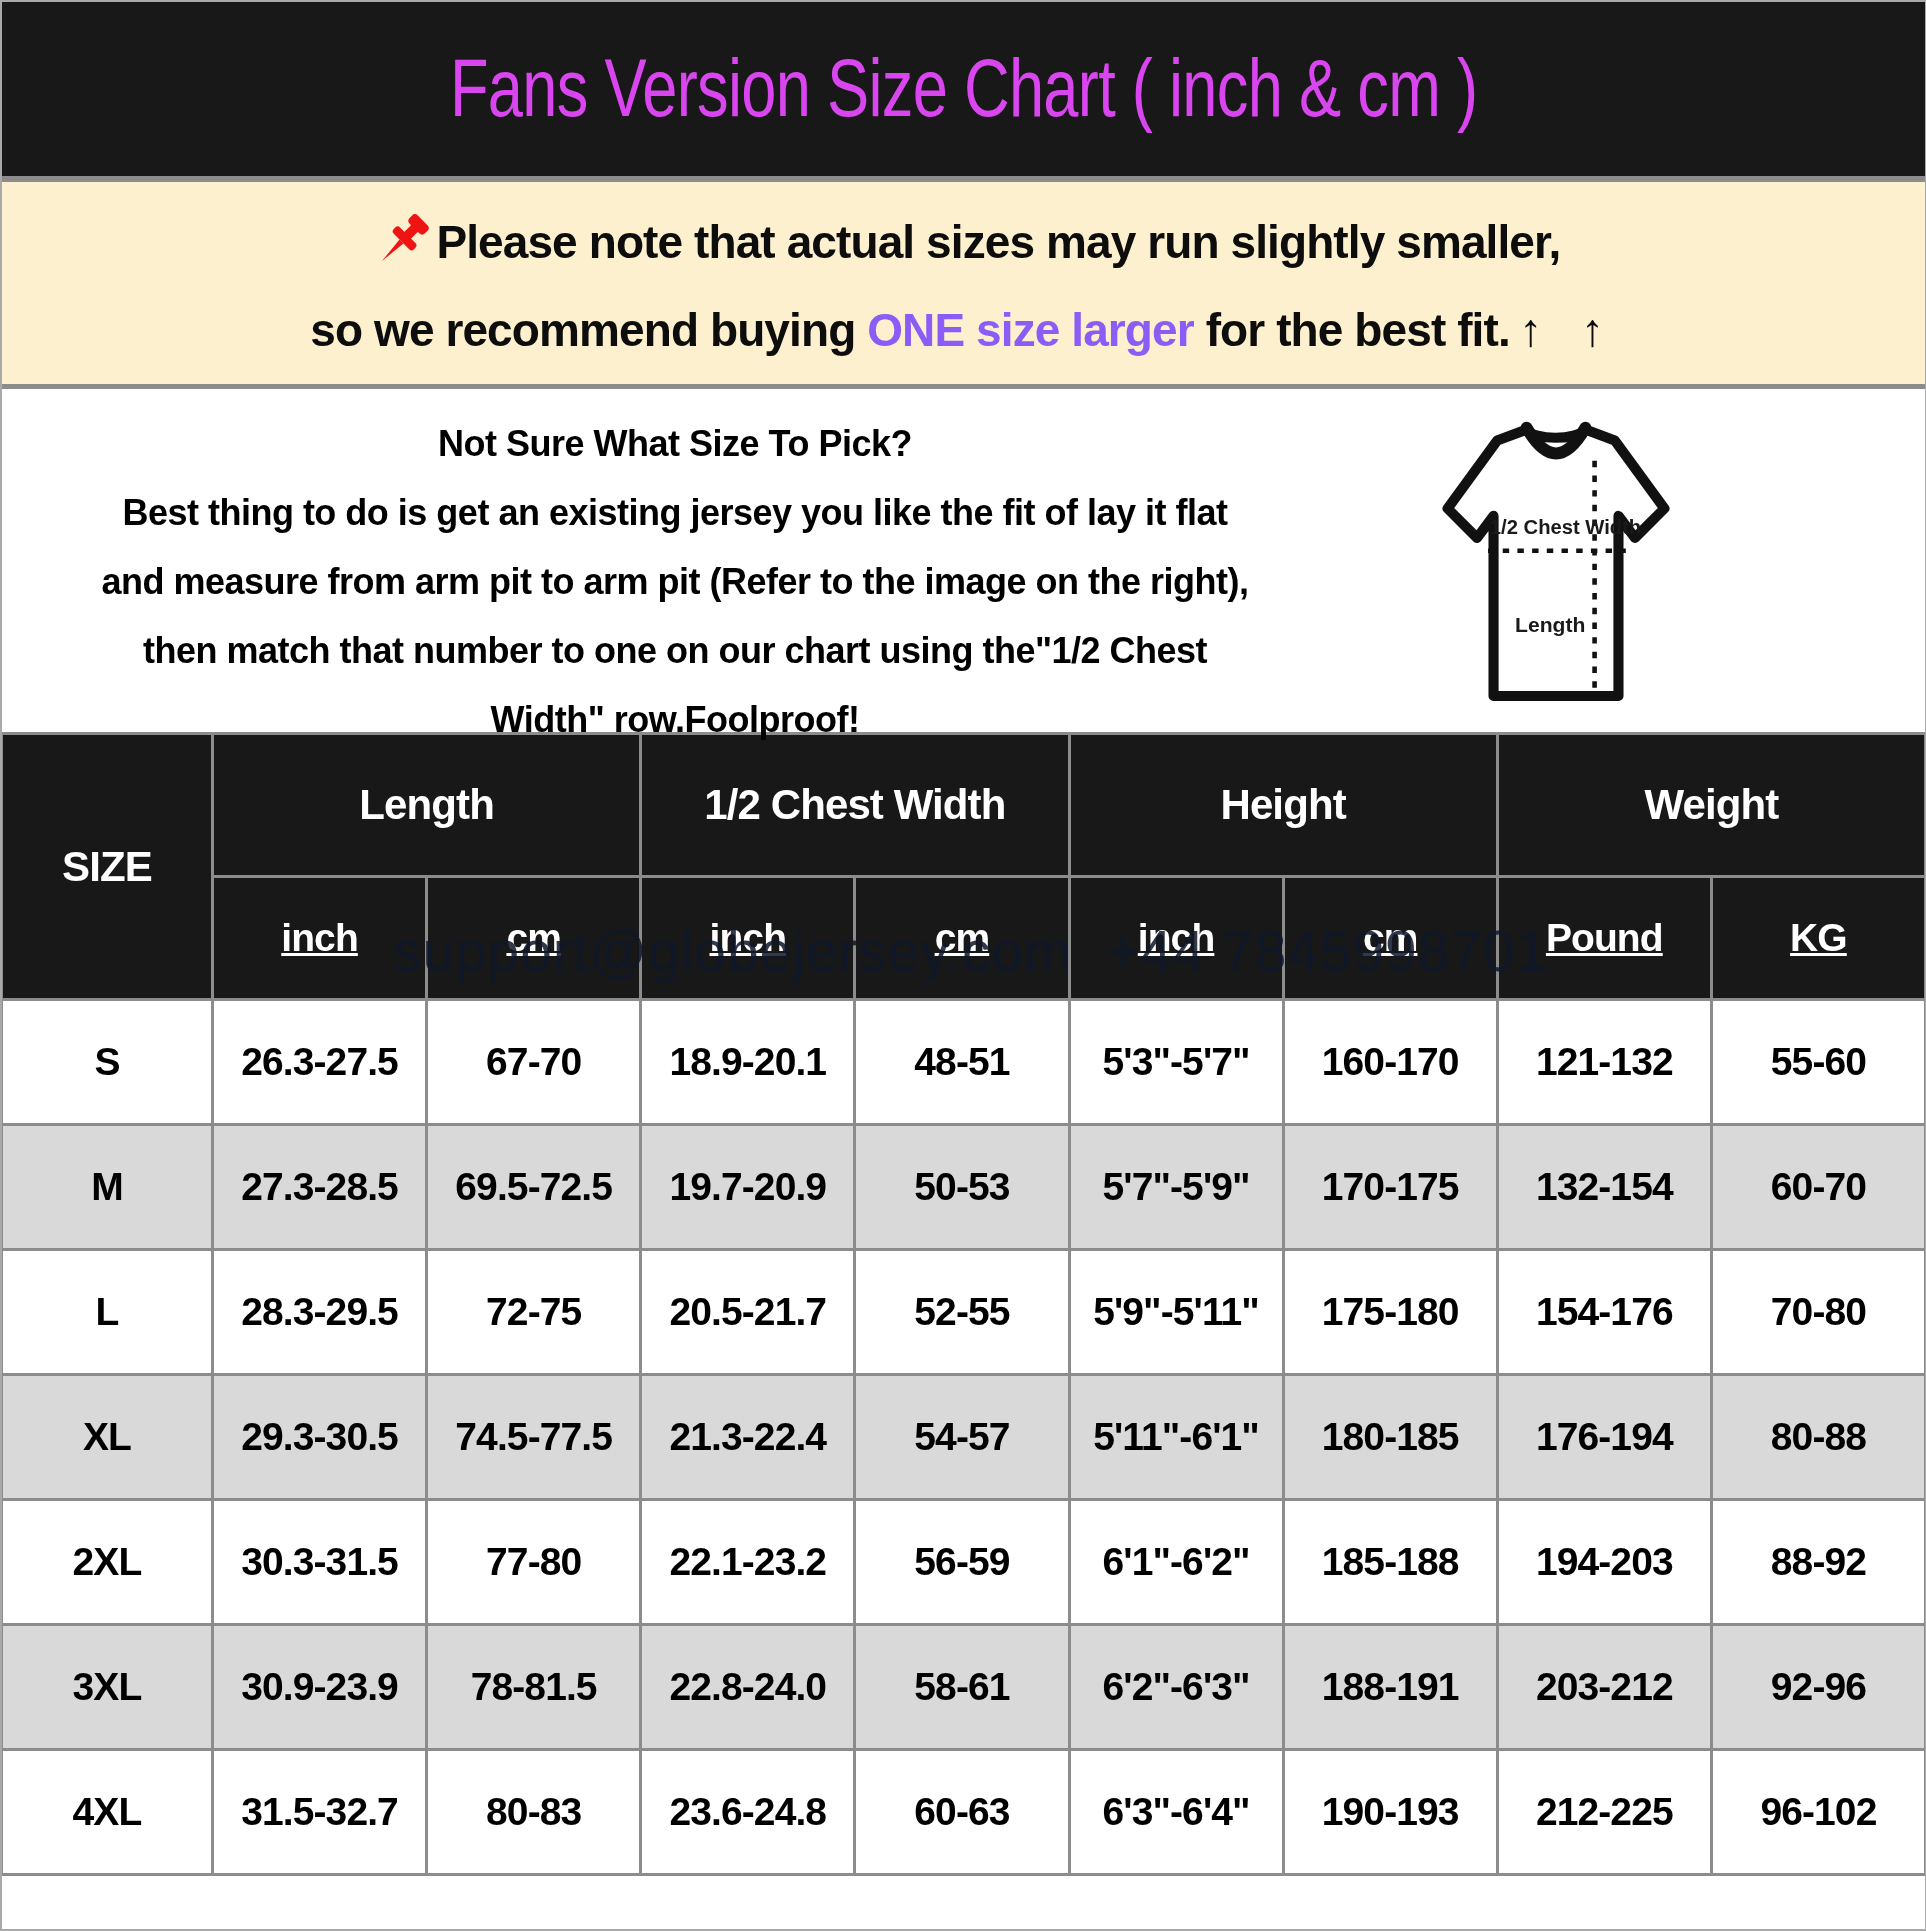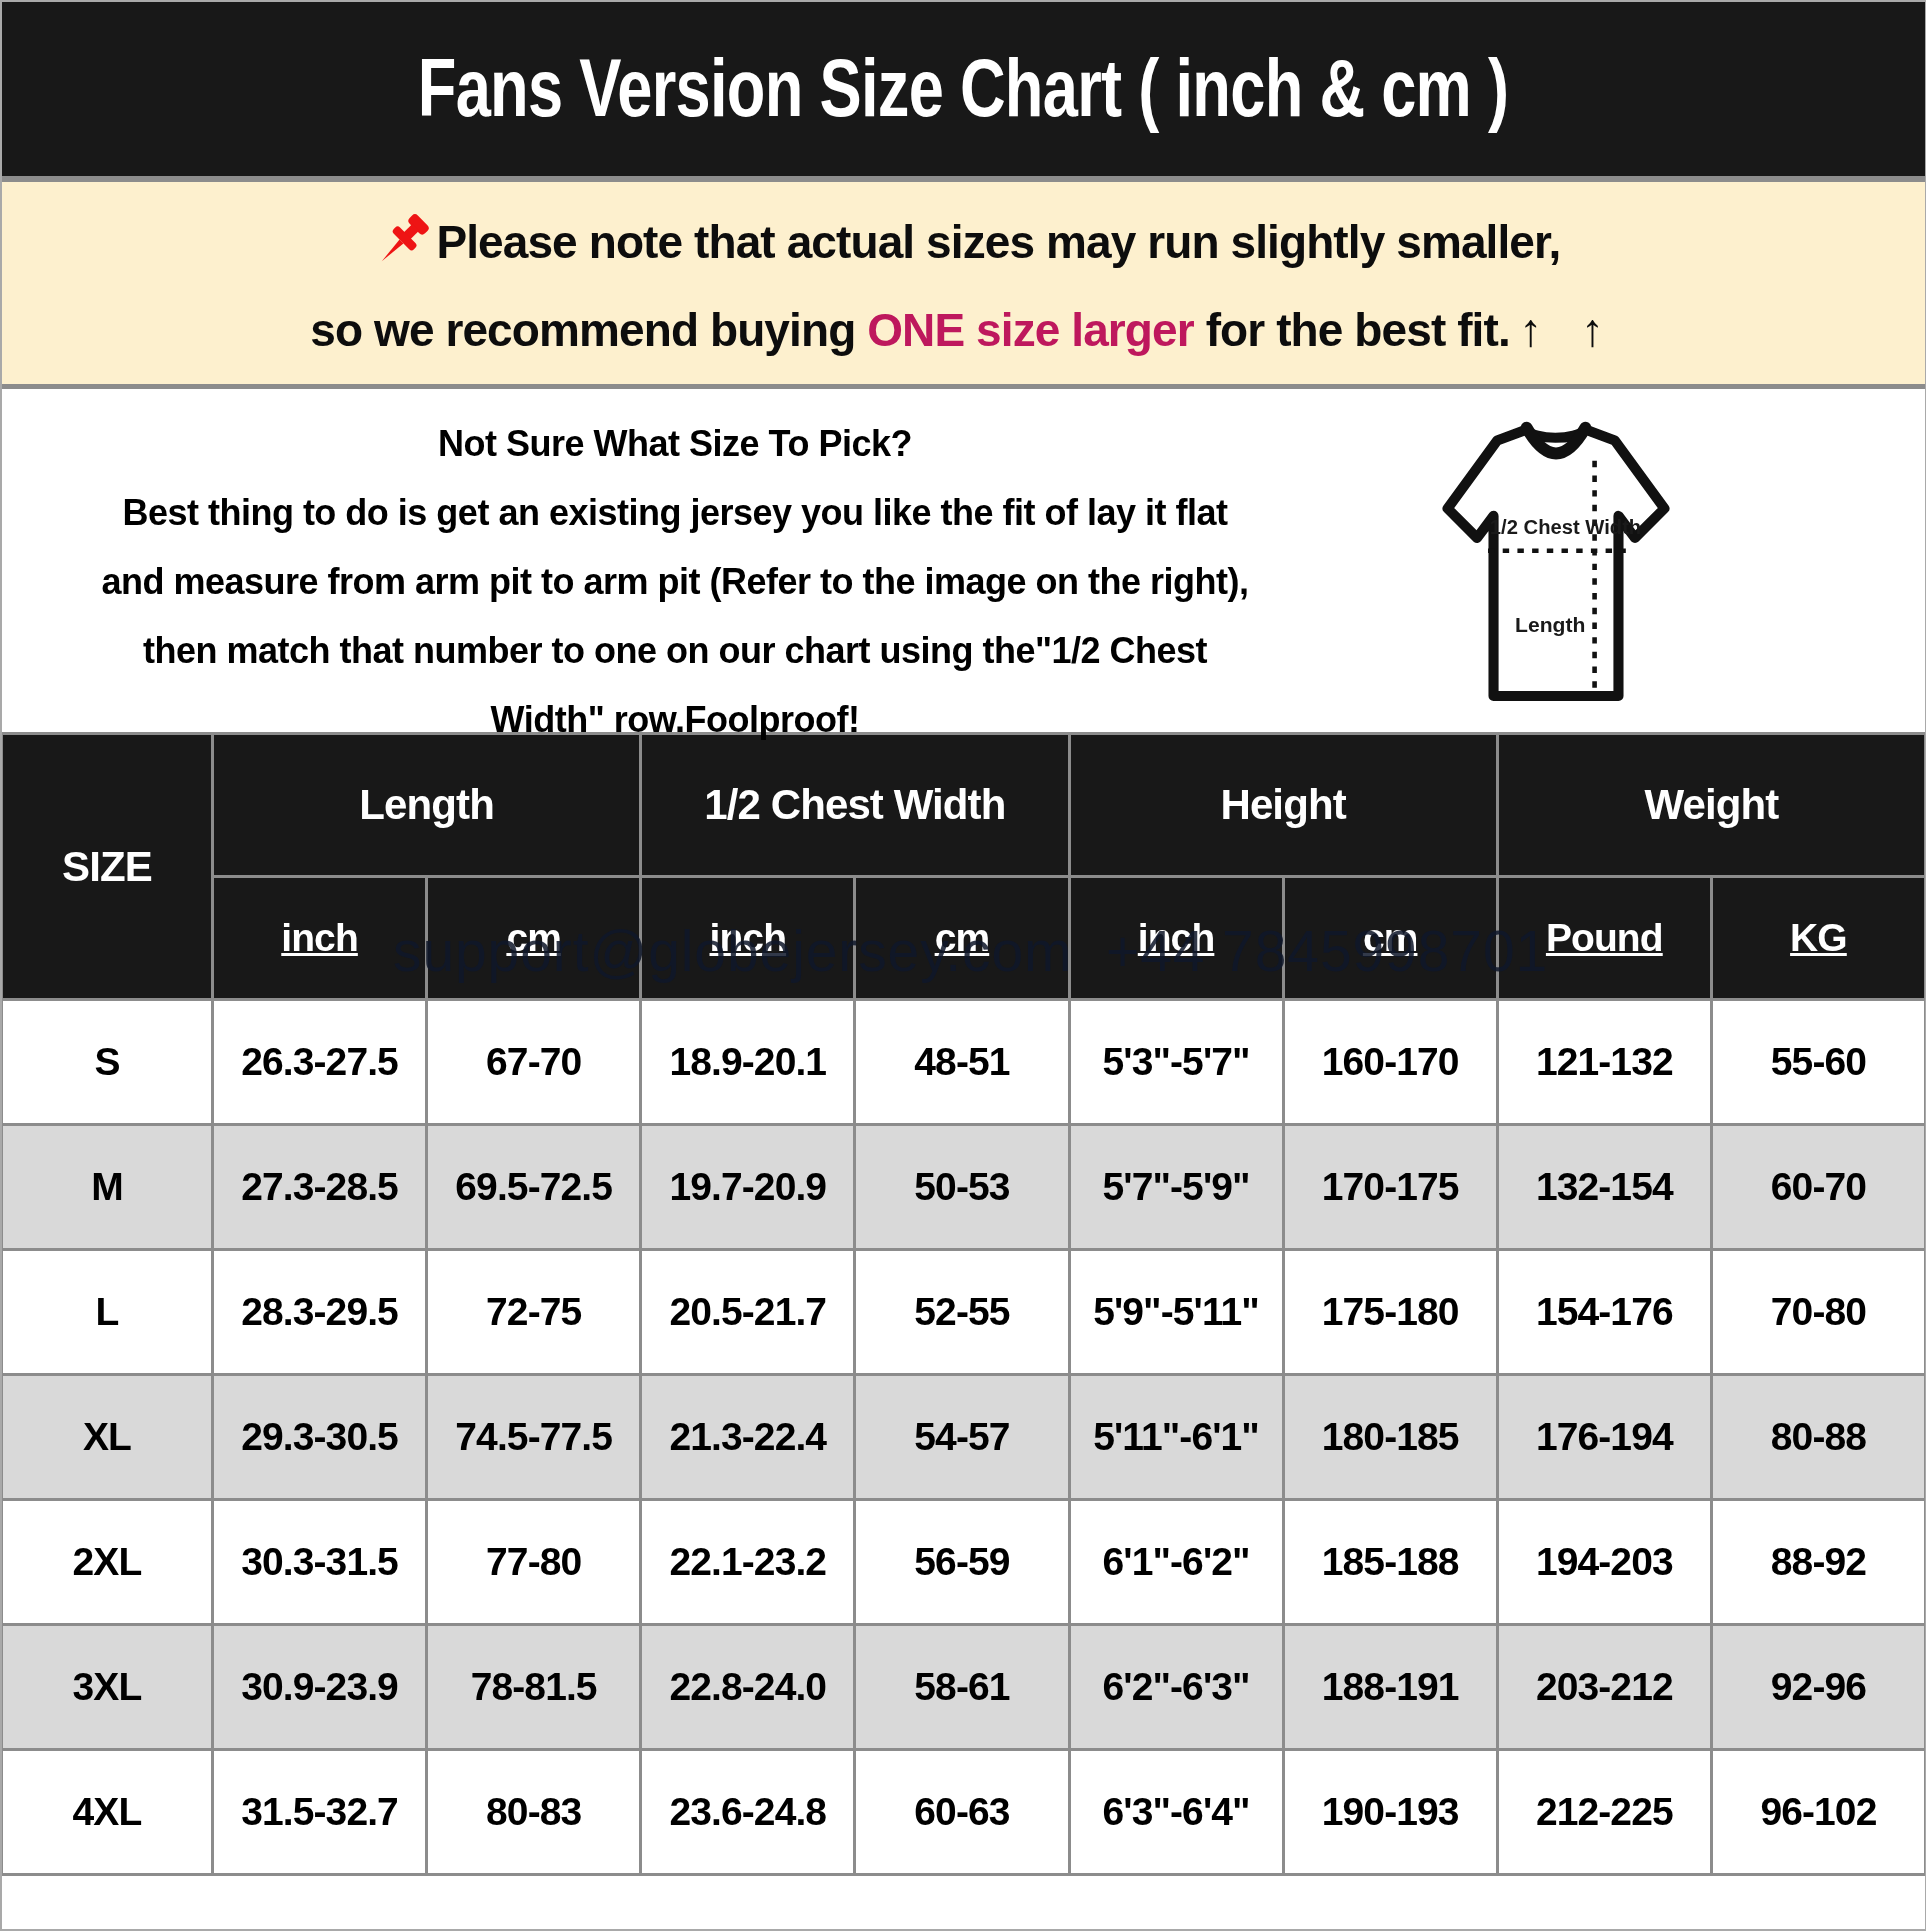"Fans Version Size Chart (" .title-bar h1 { color: #ffffff -> #d946ef; font-weight: bold -> normal }
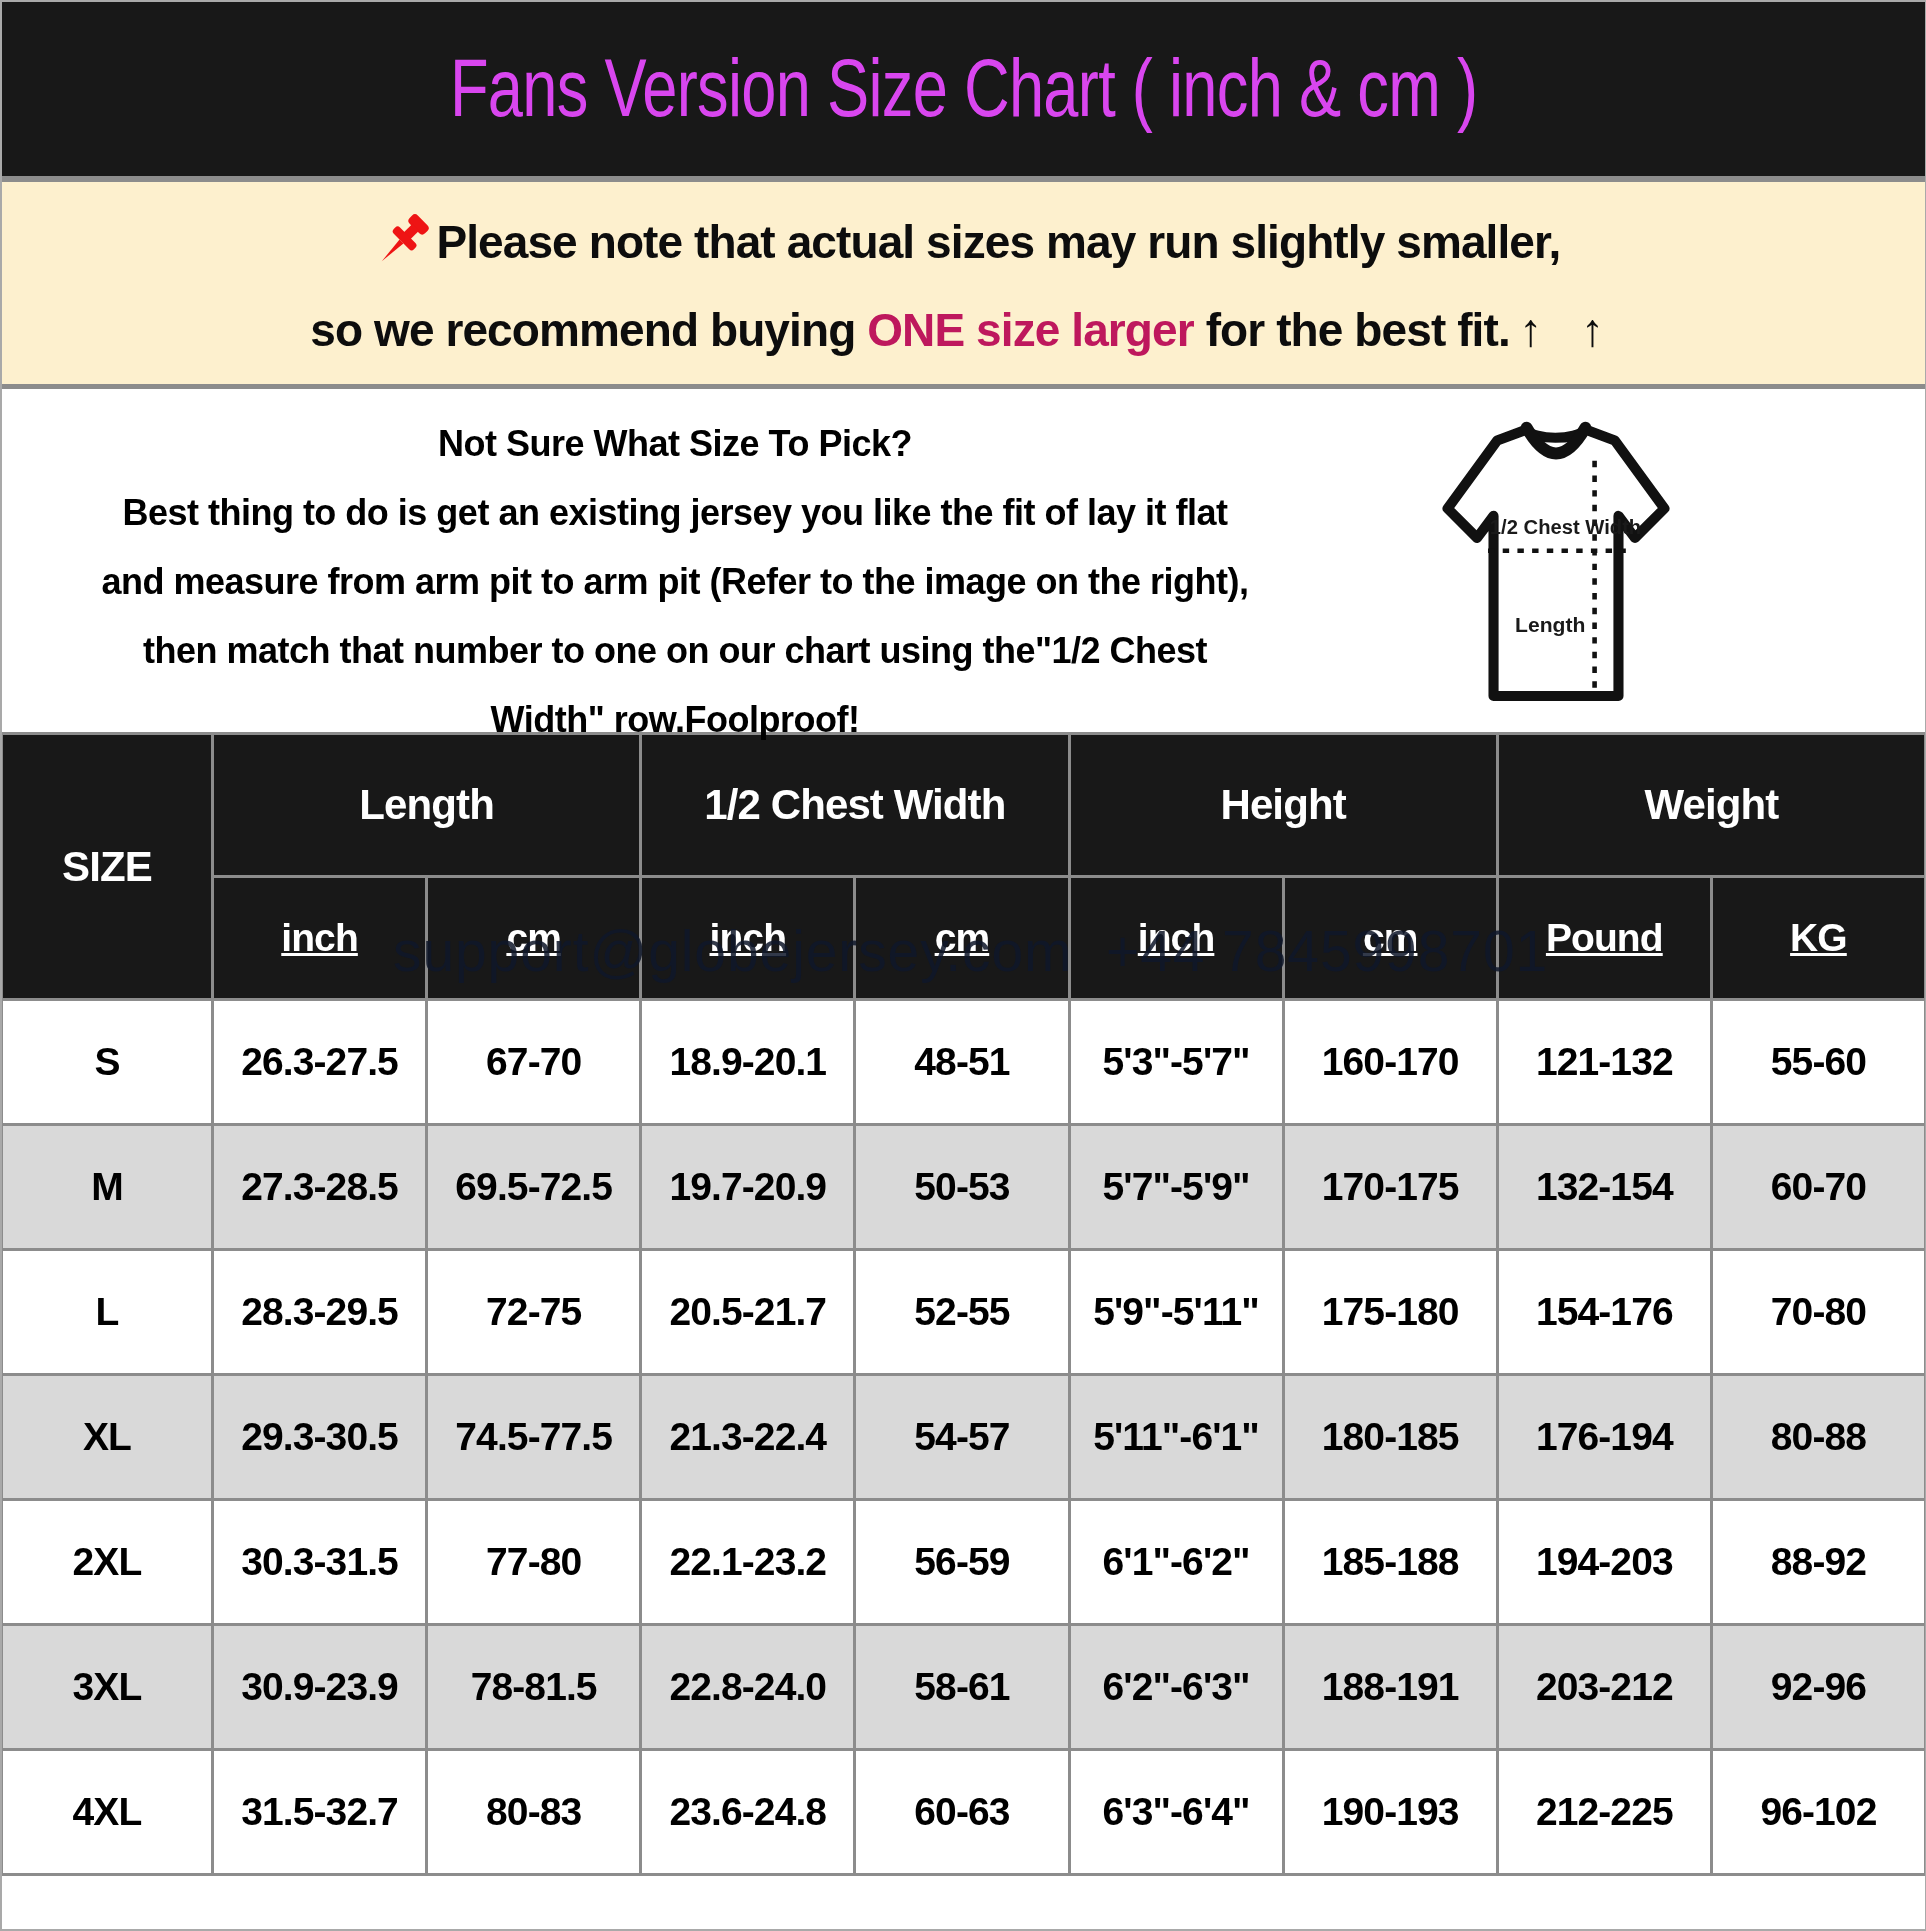"ONE size larger" .red { color: #be185d -> #8b5cf6 }
